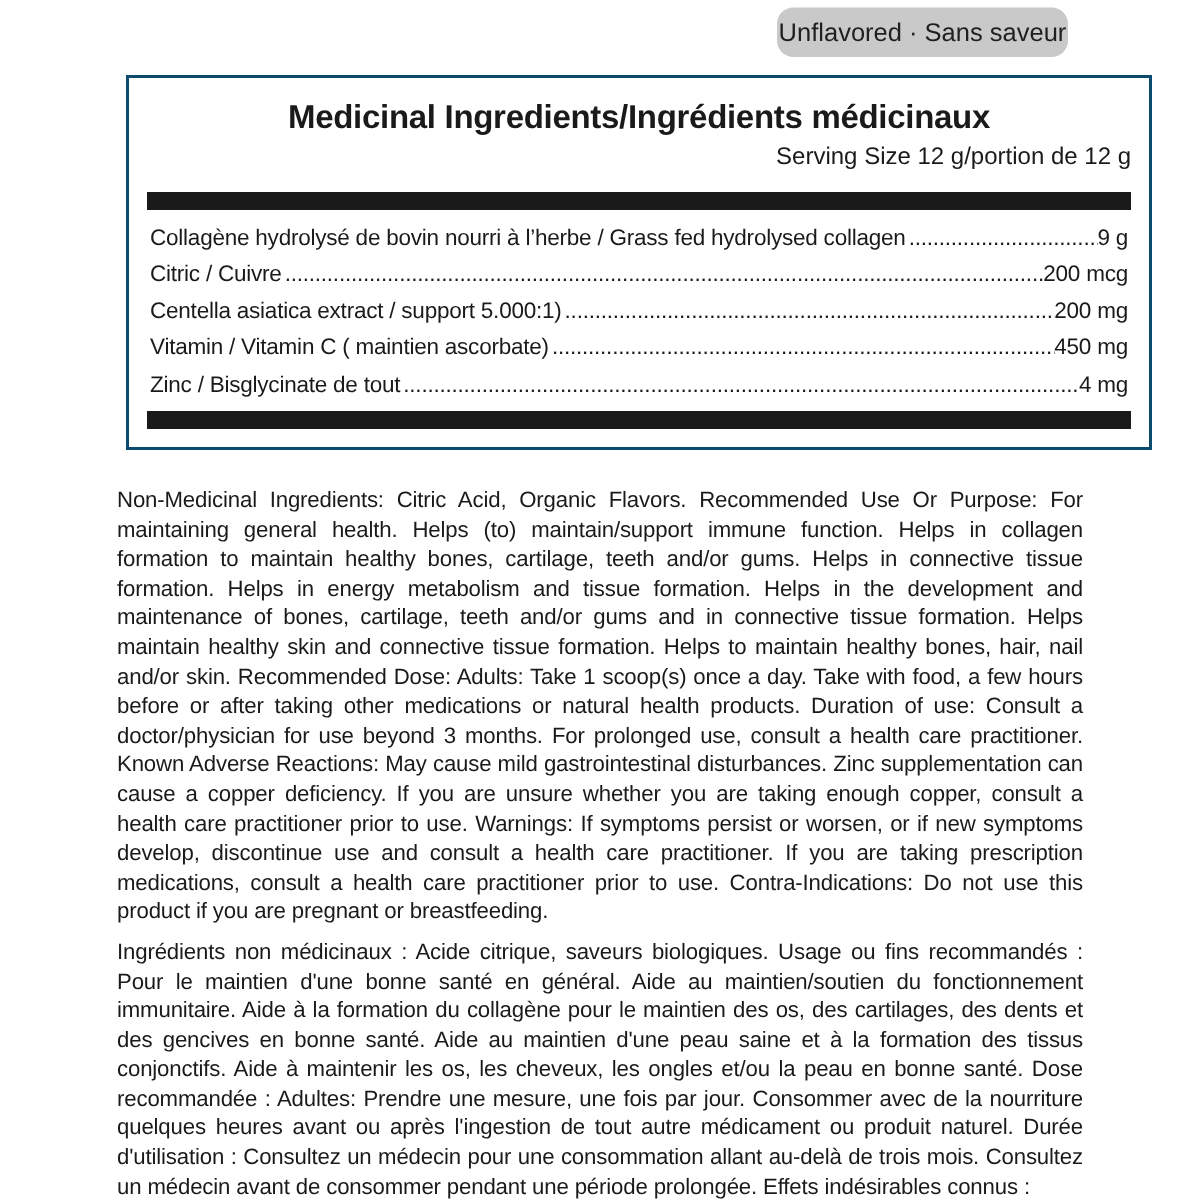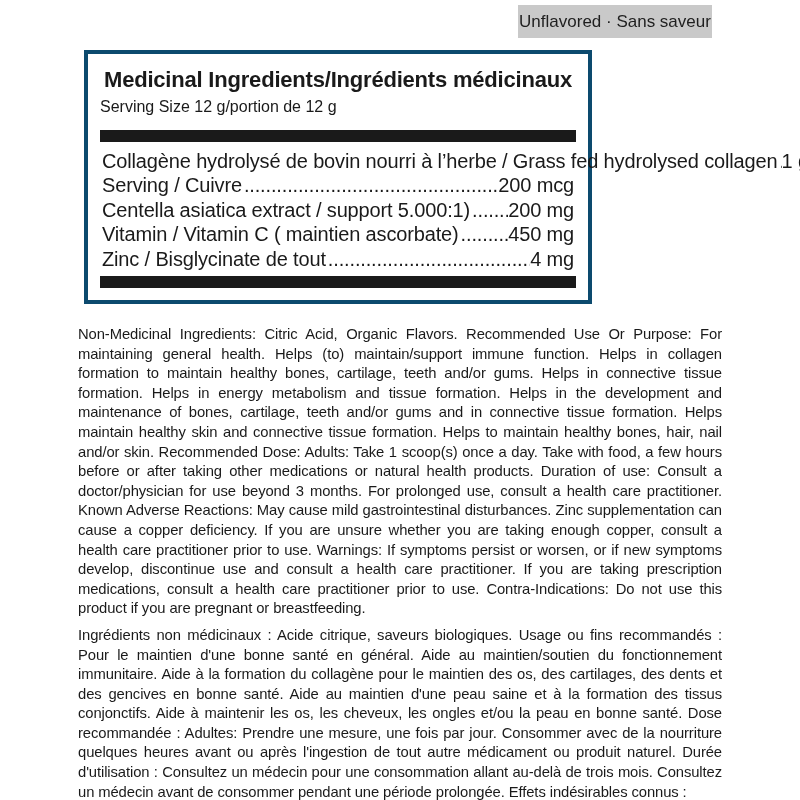"Unflavored · Sans saveur" .badge { border-radius: 0 -> 11px }
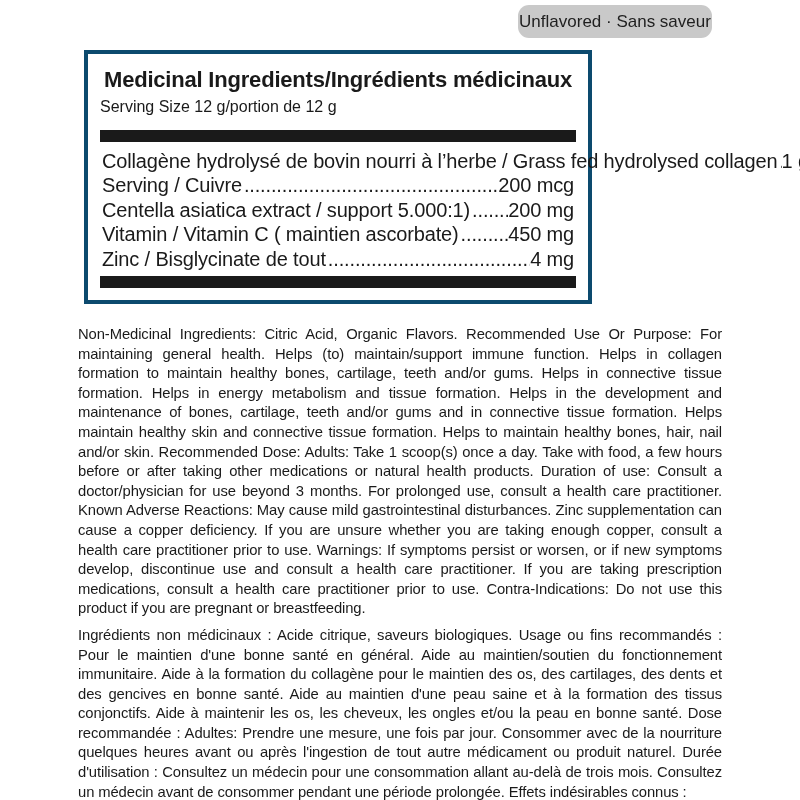"Medicinal Ingredients/Ingrédients" .panel { border: 4px solid #0c4a6e -> 2px solid #0c4a6e; width: 508px -> 684px }
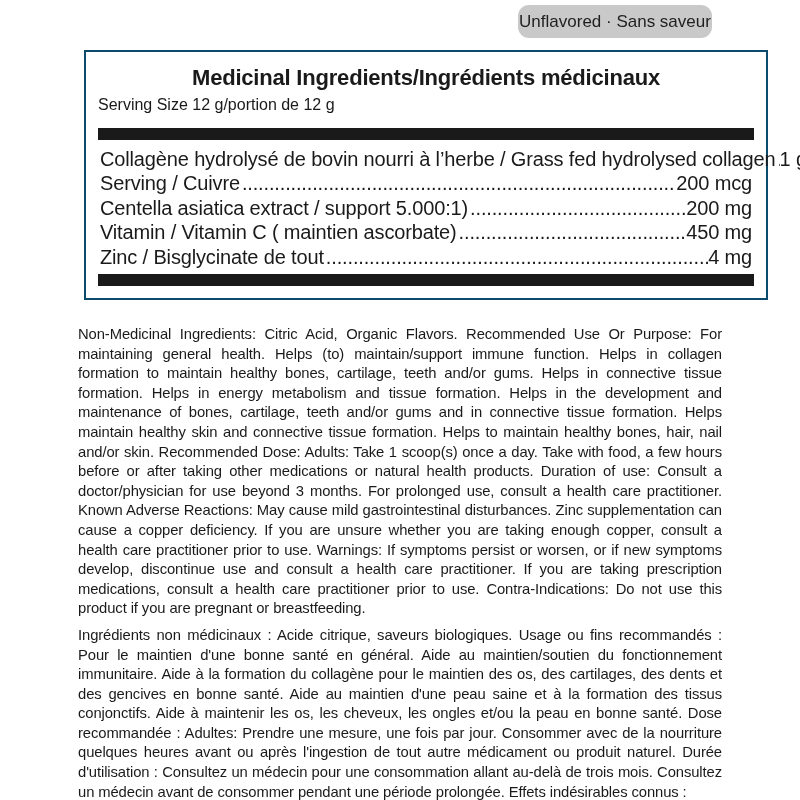"Serving Size 12 g/portion de" .panel-serving { text-align: left -> right }
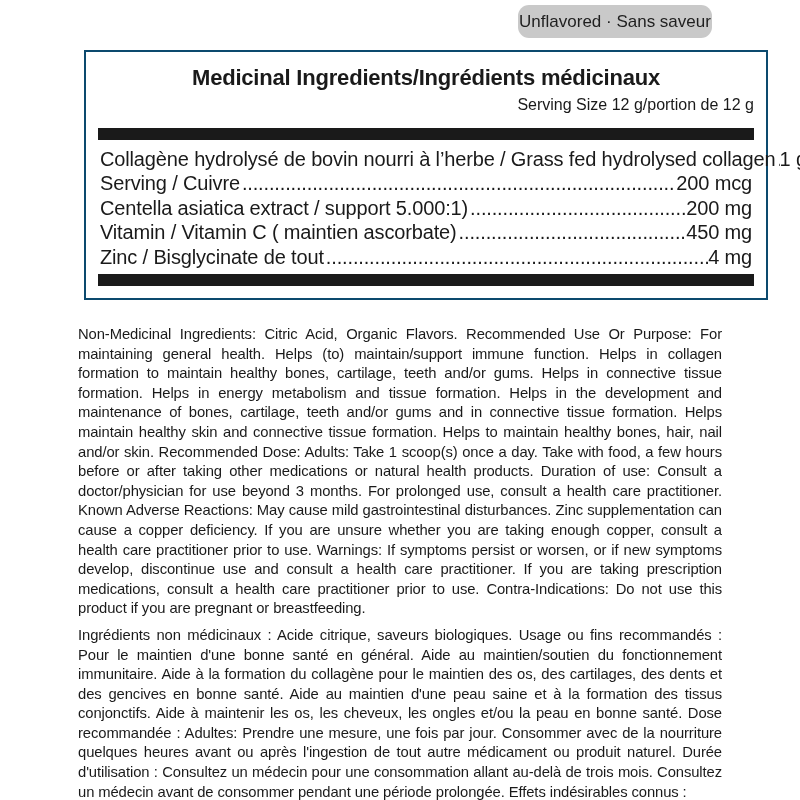"Collagène hydrolysé de bovin nourri" .ing-row { font-size: 20px -> 15px }
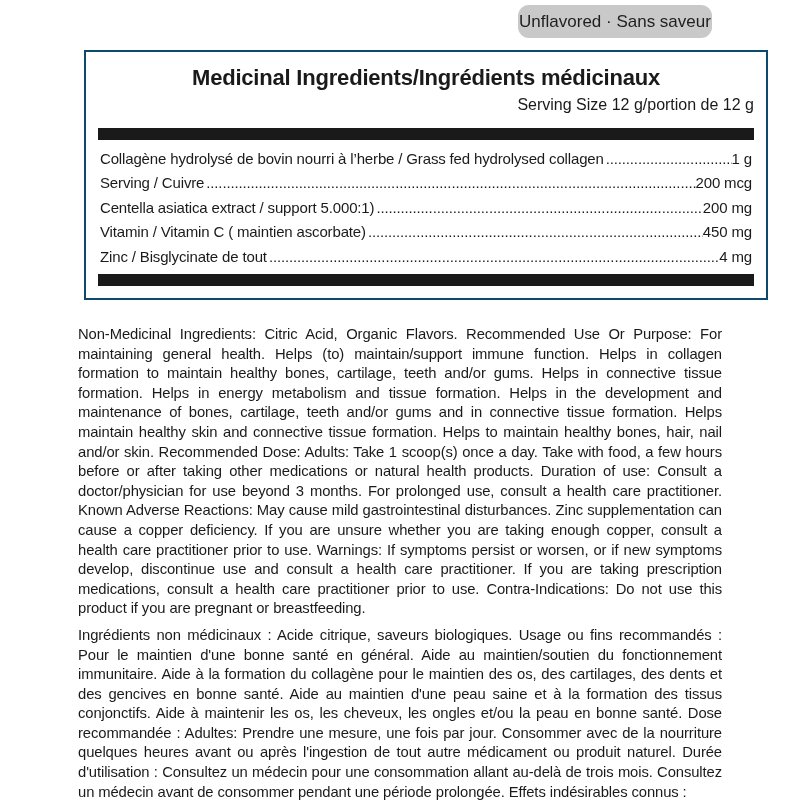"1 g" span.ing-value { text: 1 -> 9 }
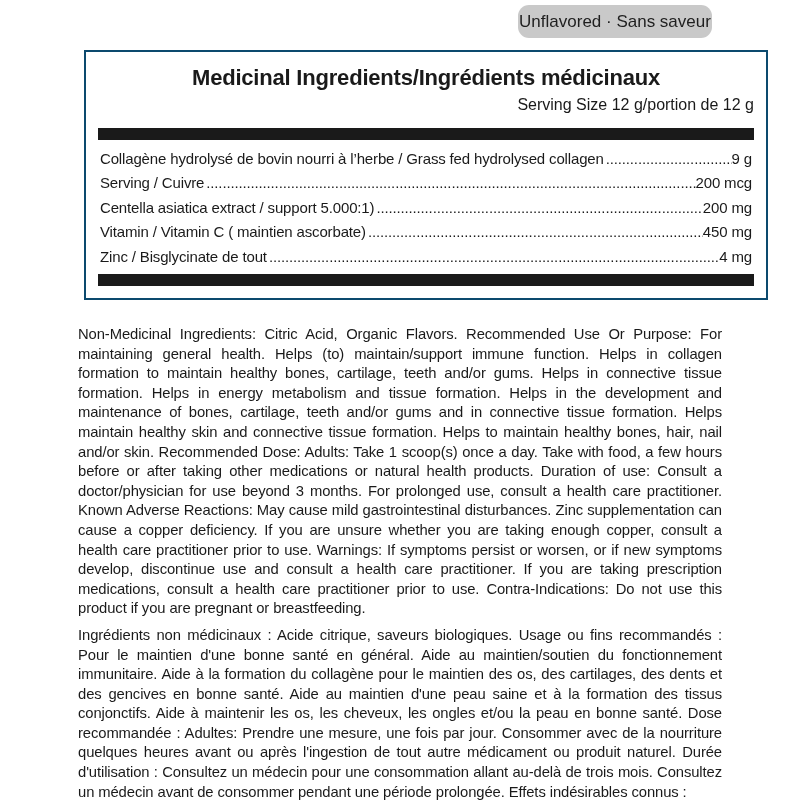"Serving / Cuivre" span.ing-name { text: Serving -> Citric }
